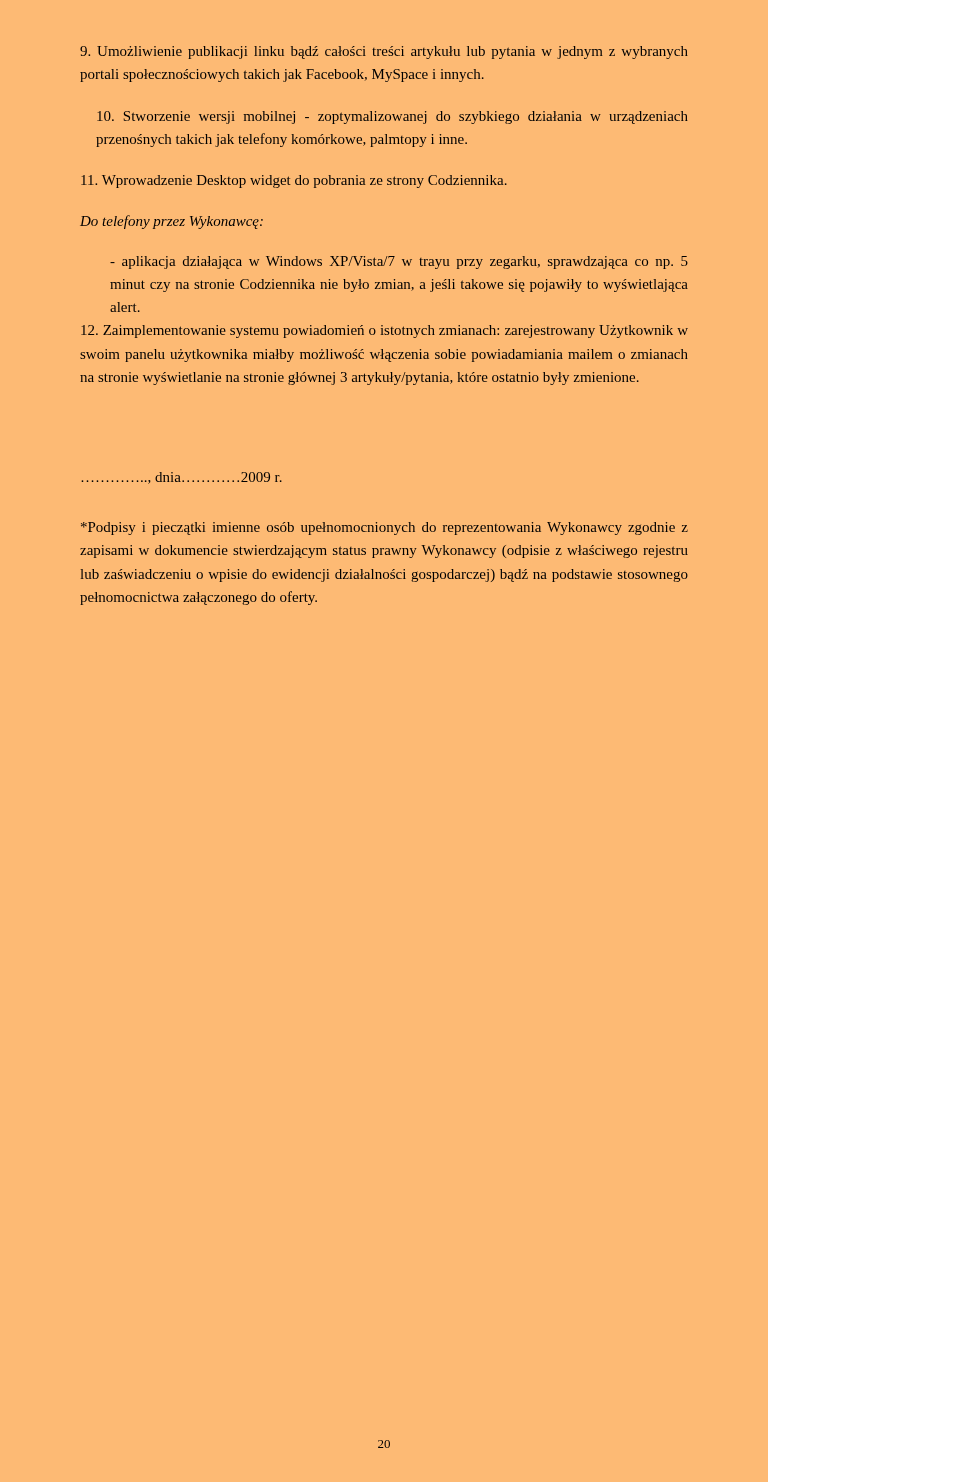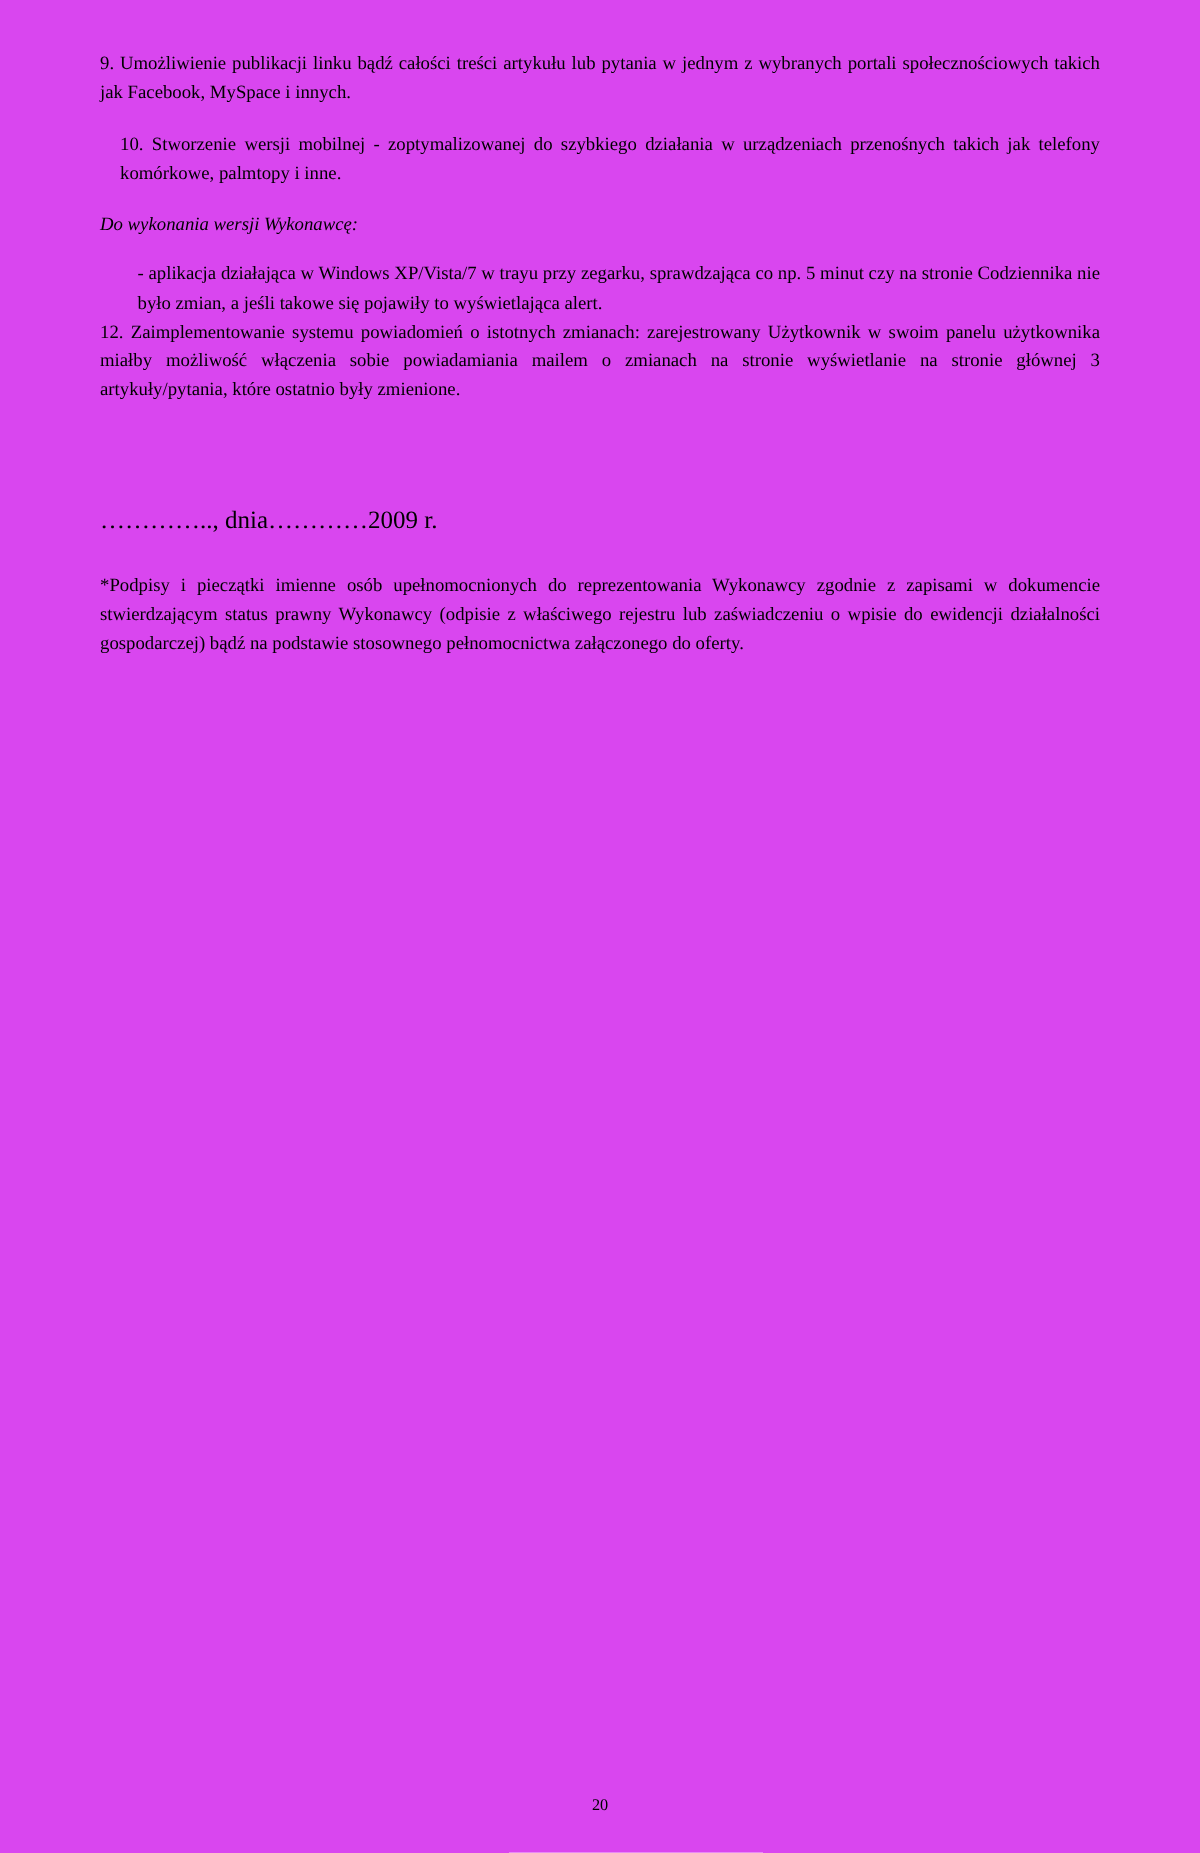"9. Umożliwienie publikacji linku bądź" .page { background: #d946ef -> #fdba74; width: 960px -> 768px }
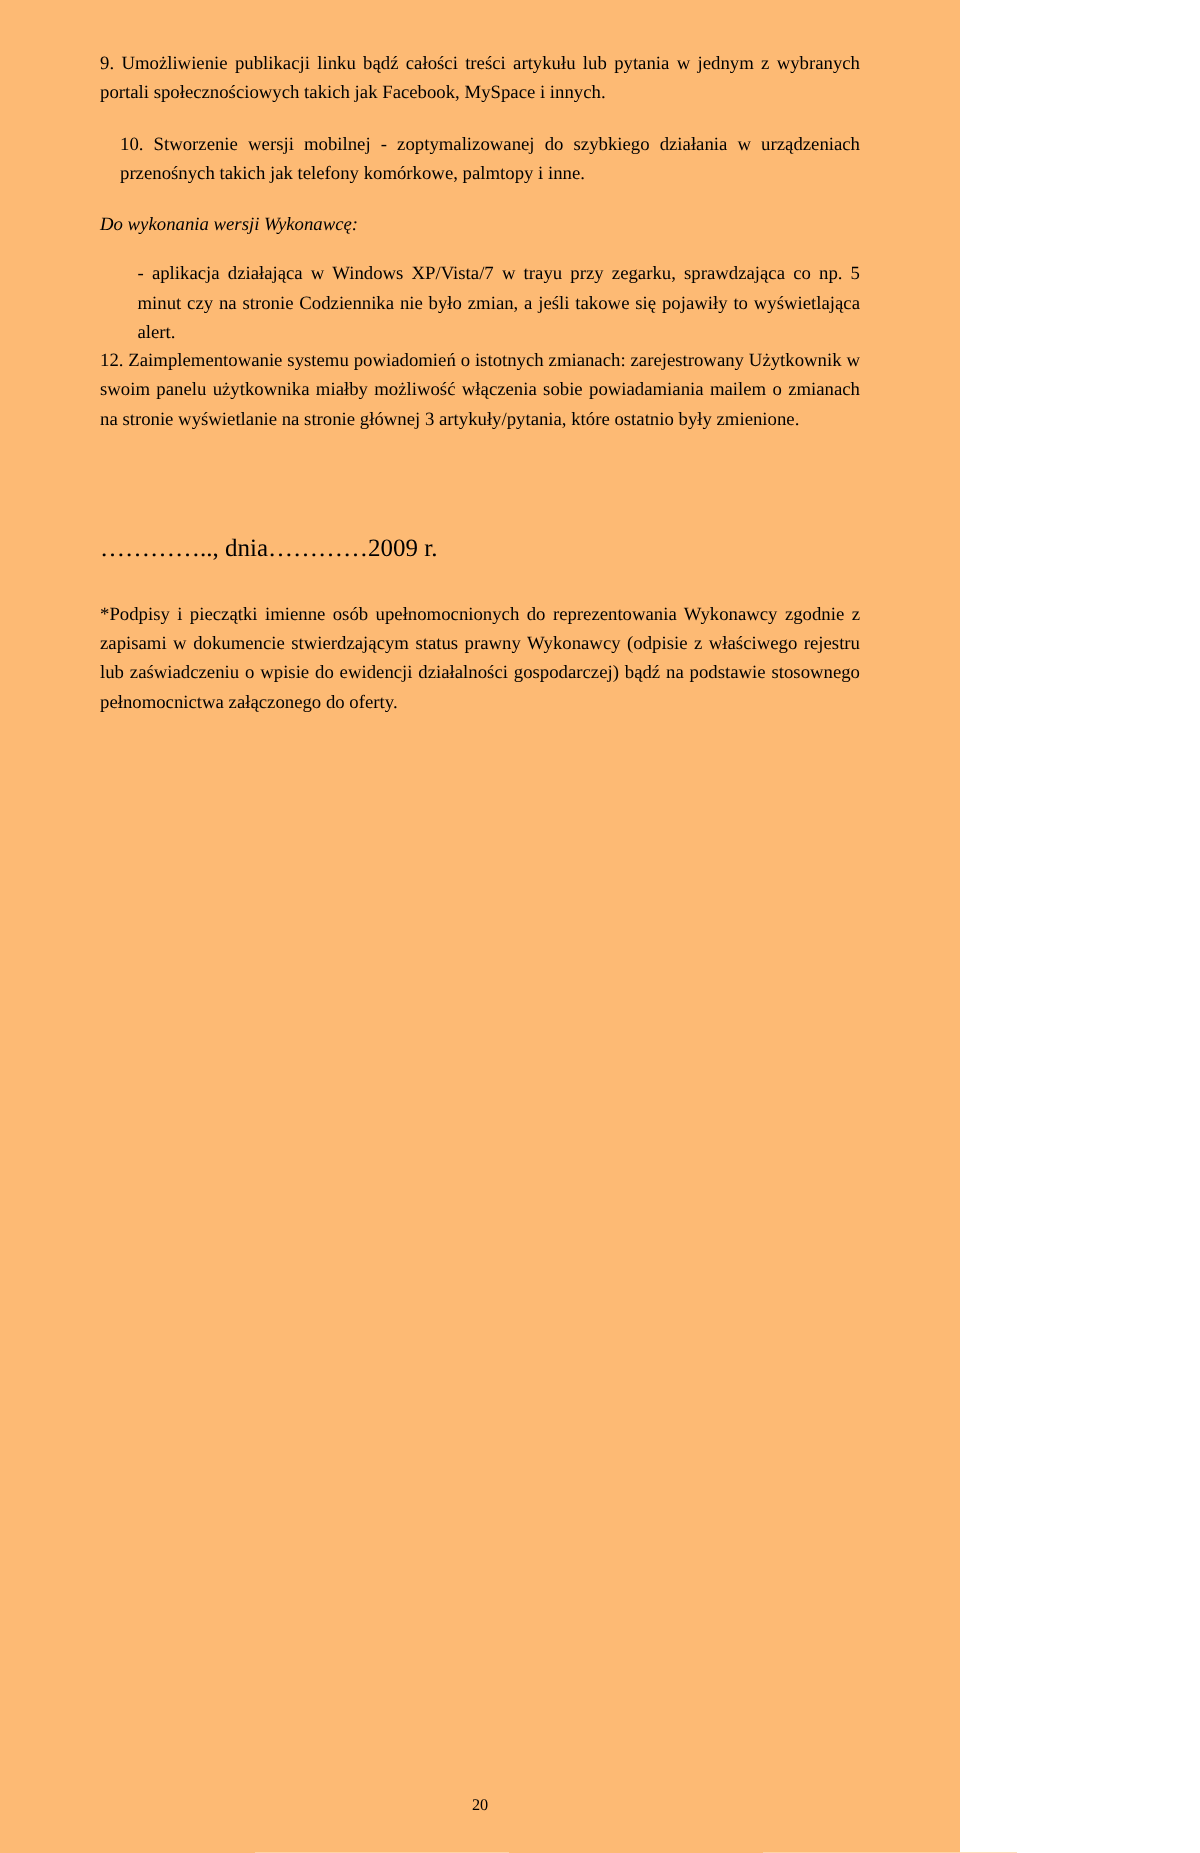"11. Wprowadzenie Desktop widget do" div.content-block { html: none -> <div> <p>11. Wprowadzenie Desktop widget do pobrania ze strony Codziennika.</p> </div> }
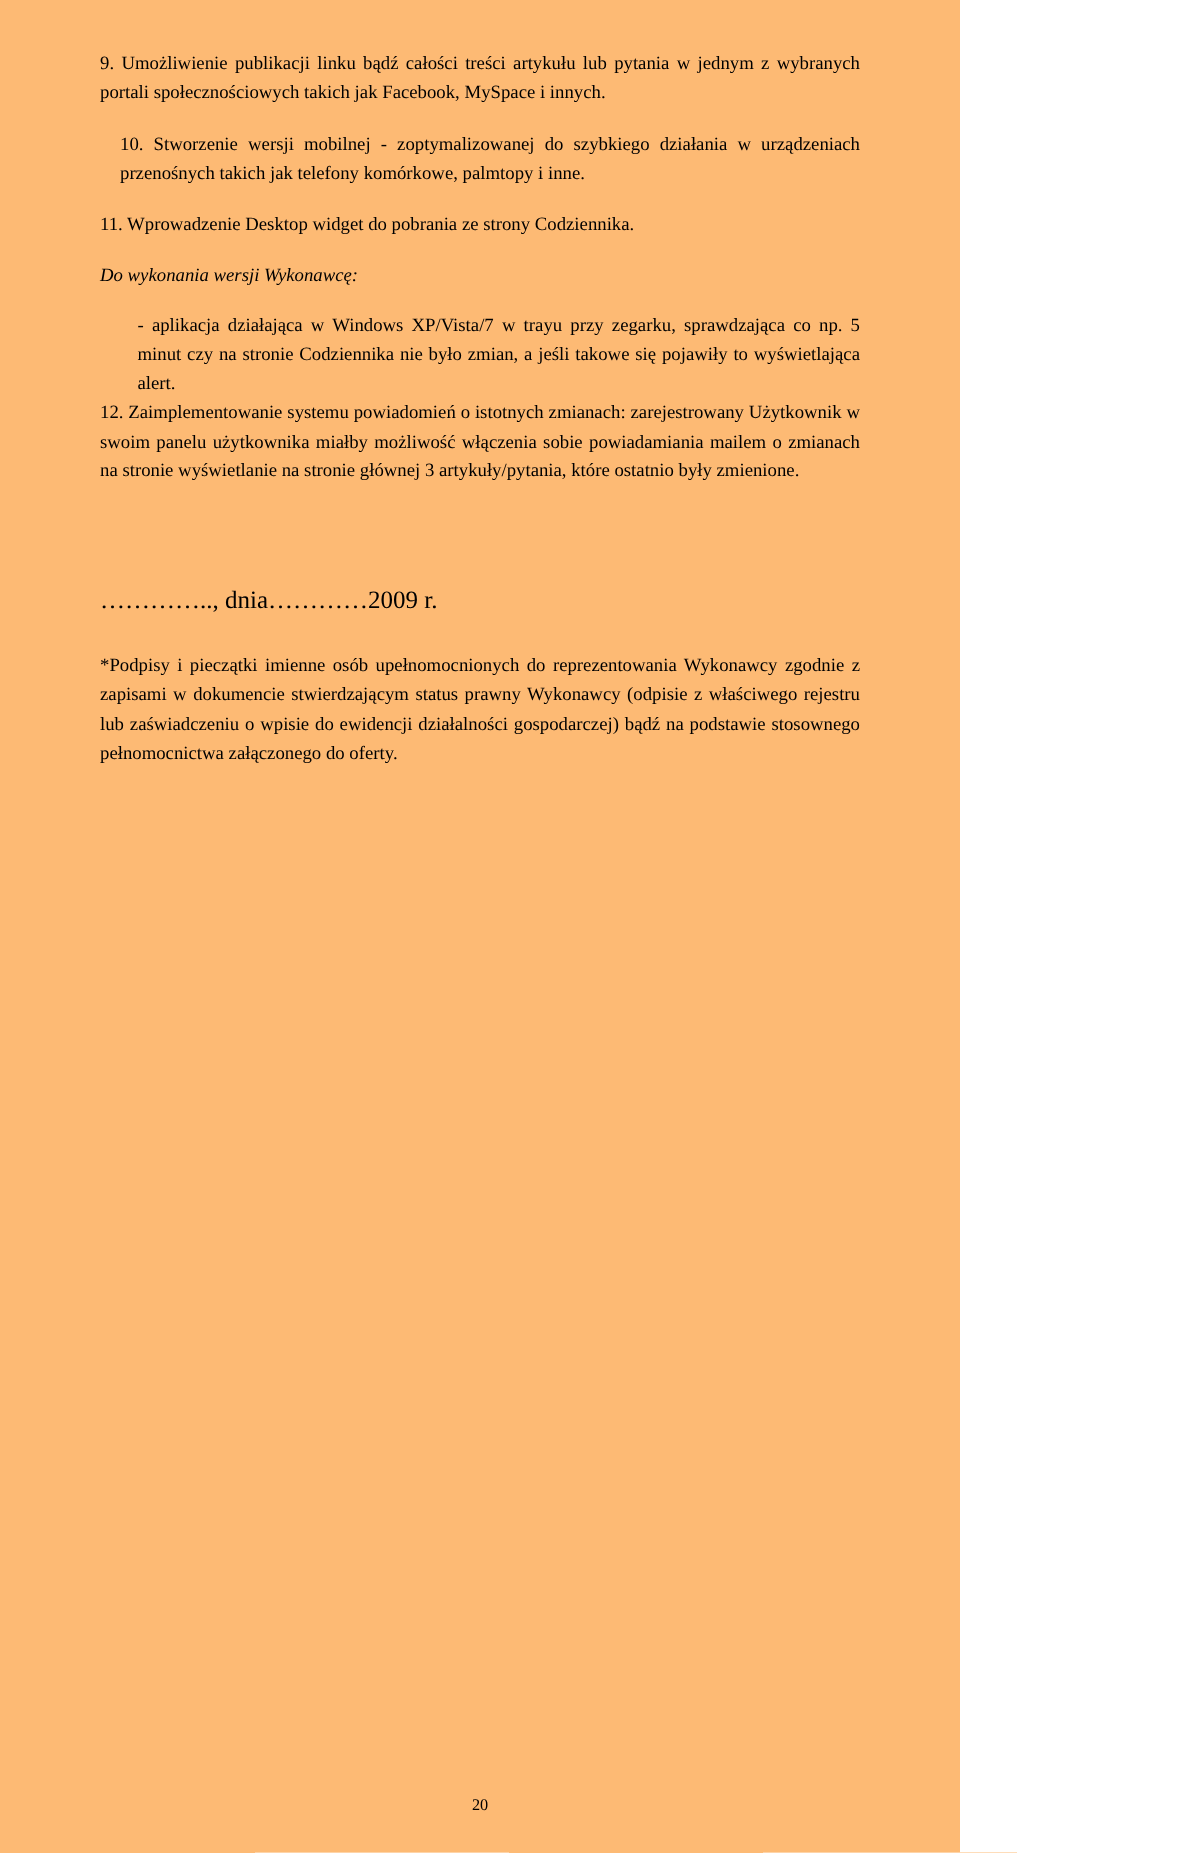"Do wykonania wersji Wykonawcę:" p { text: wykonania wersji -> telefony przez }
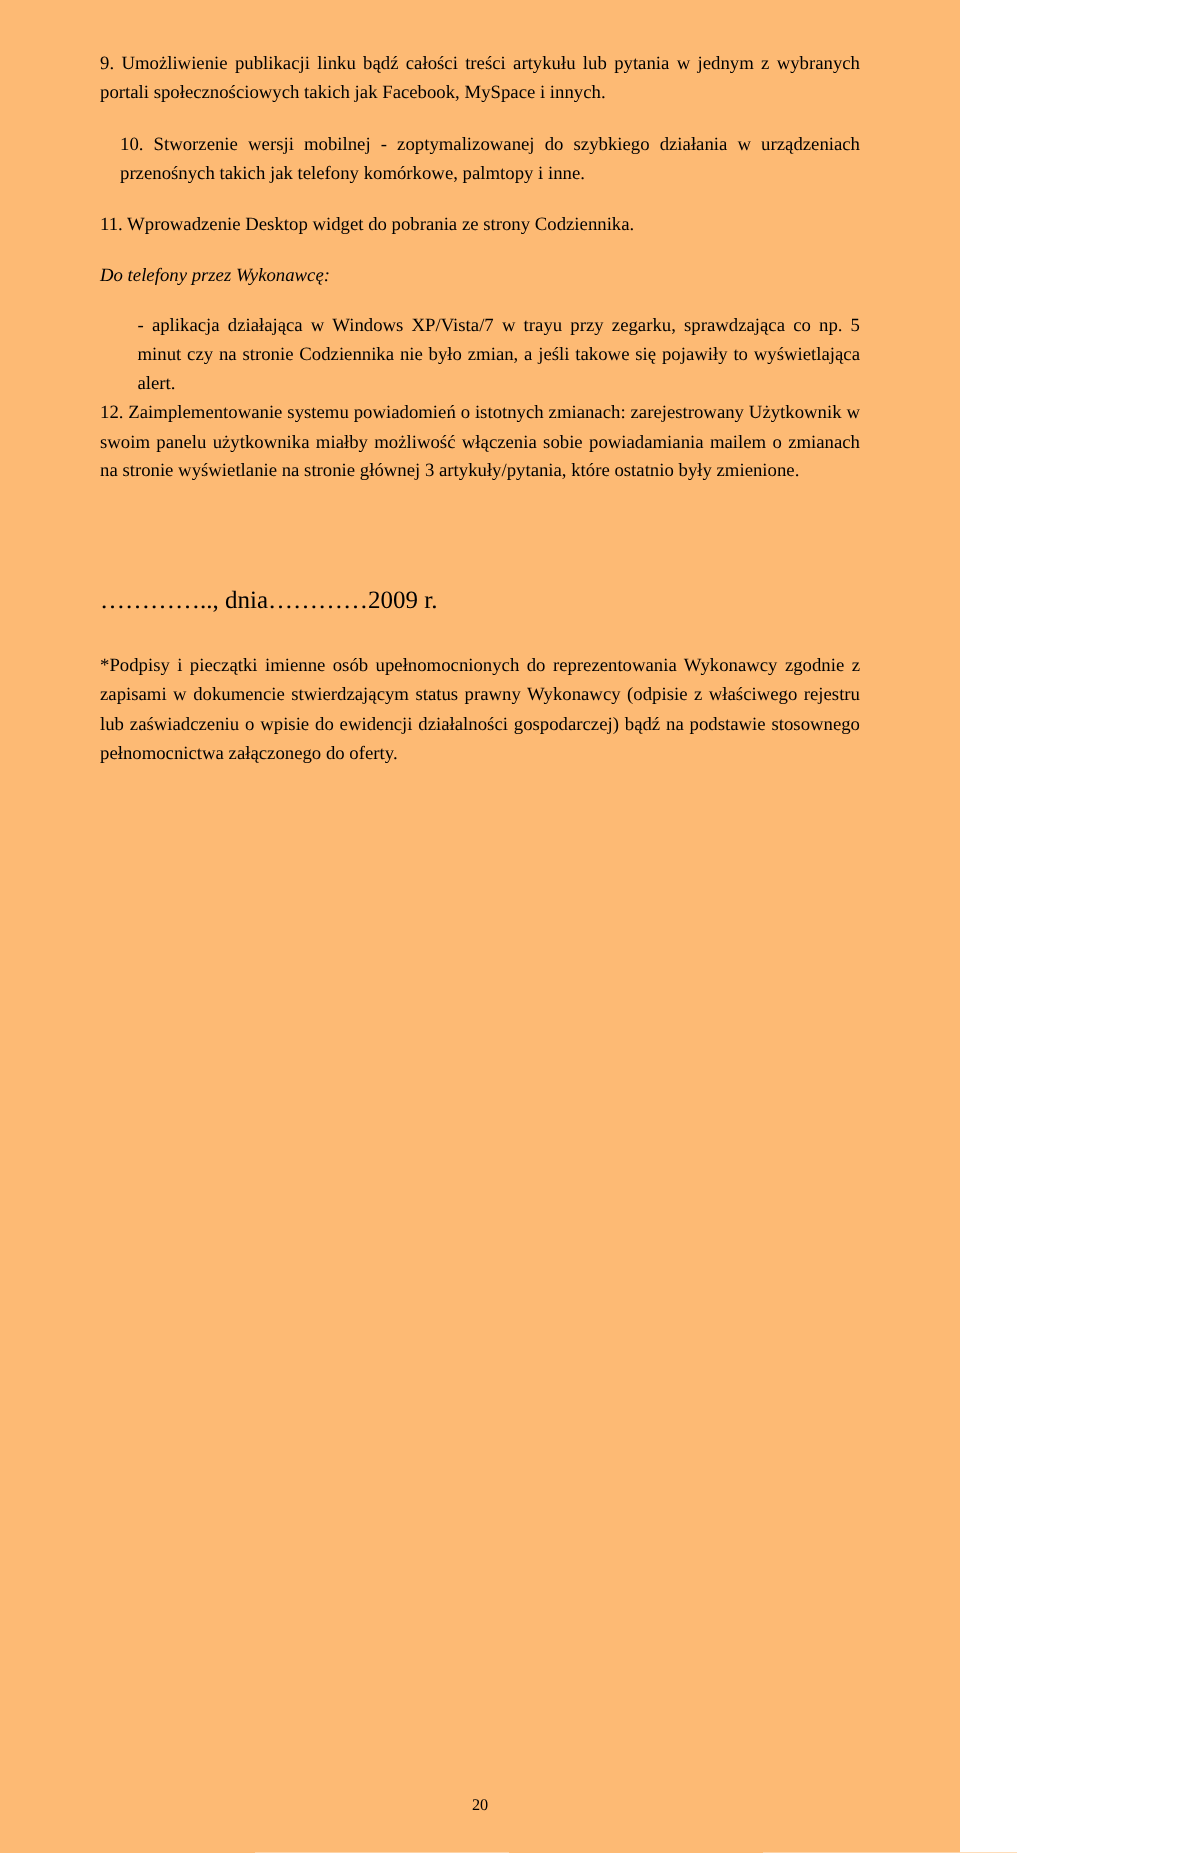"………….., dnia…………2009 r." .date-field { font-size: 20px -> 15px }
